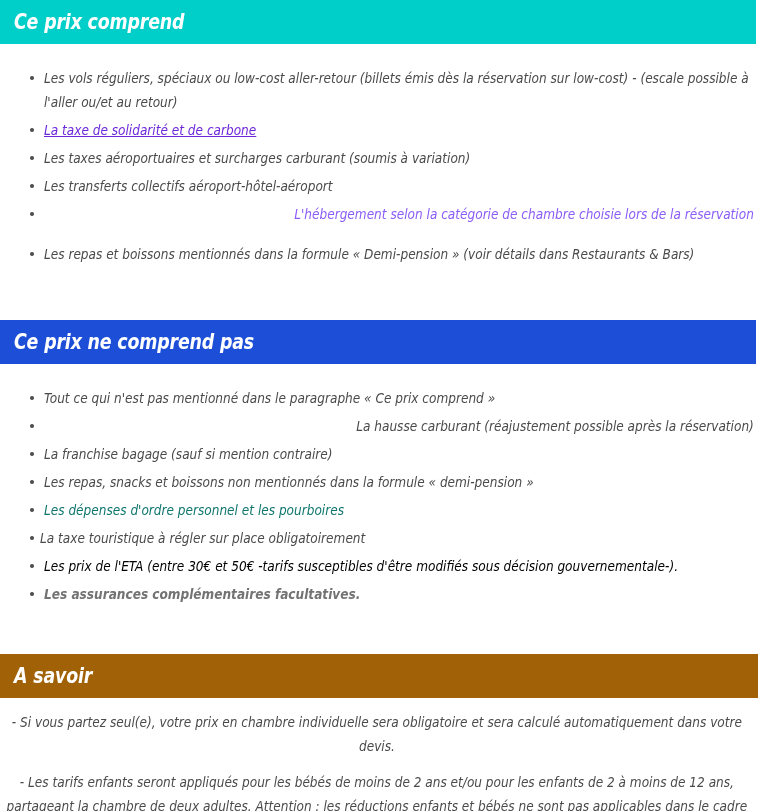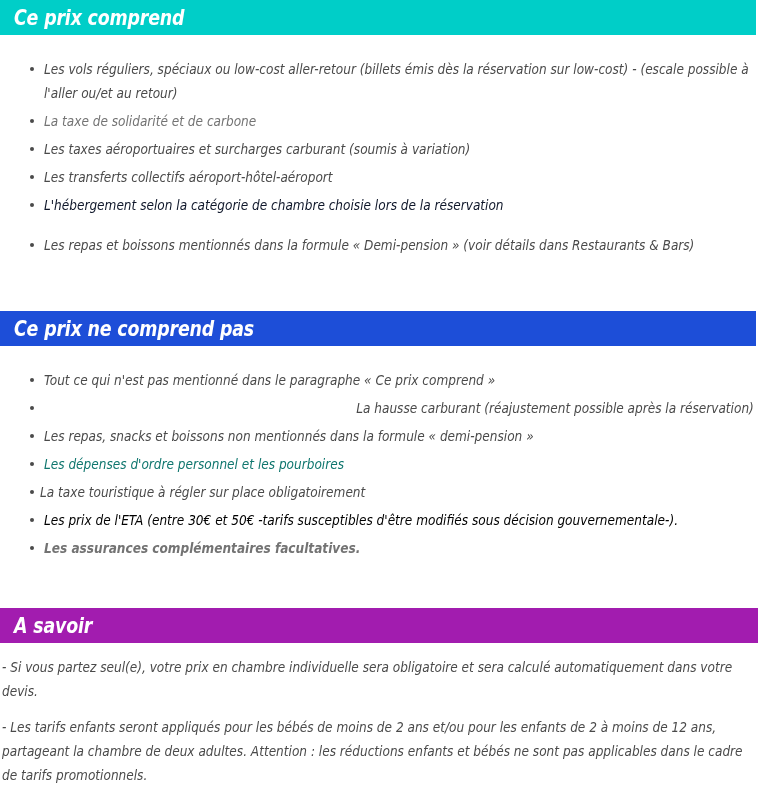"Ce prix comprend" .section-header { height: 35px -> 44px }
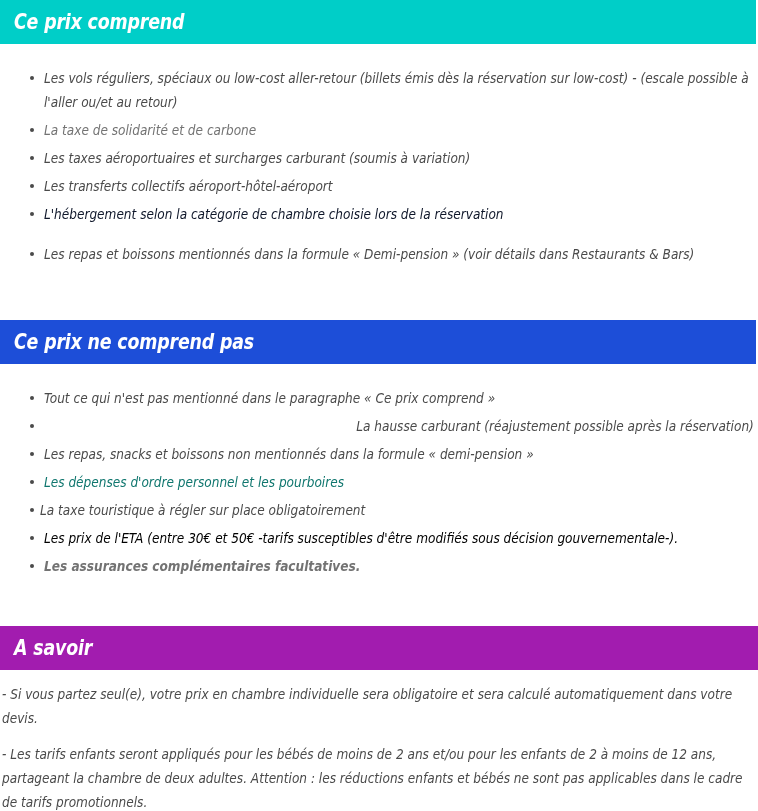"La taxe de solidarité et" li { color: #737373 -> #6d28d9; text-decoration: none -> underline }
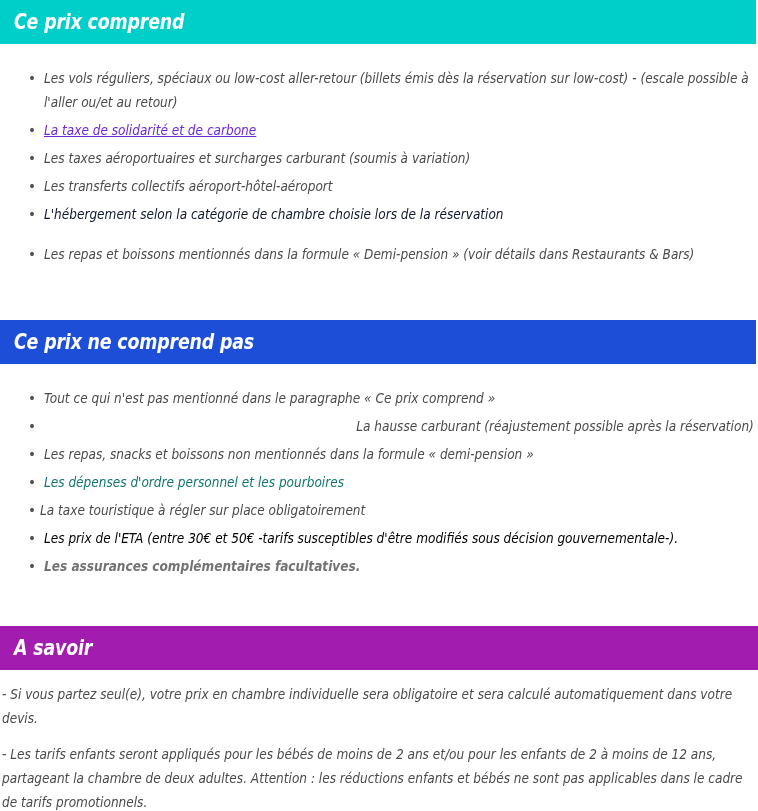"L'hébergement selon la catégorie de" li { color: #0f172a -> #8b5cf6; text-align: none -> right }
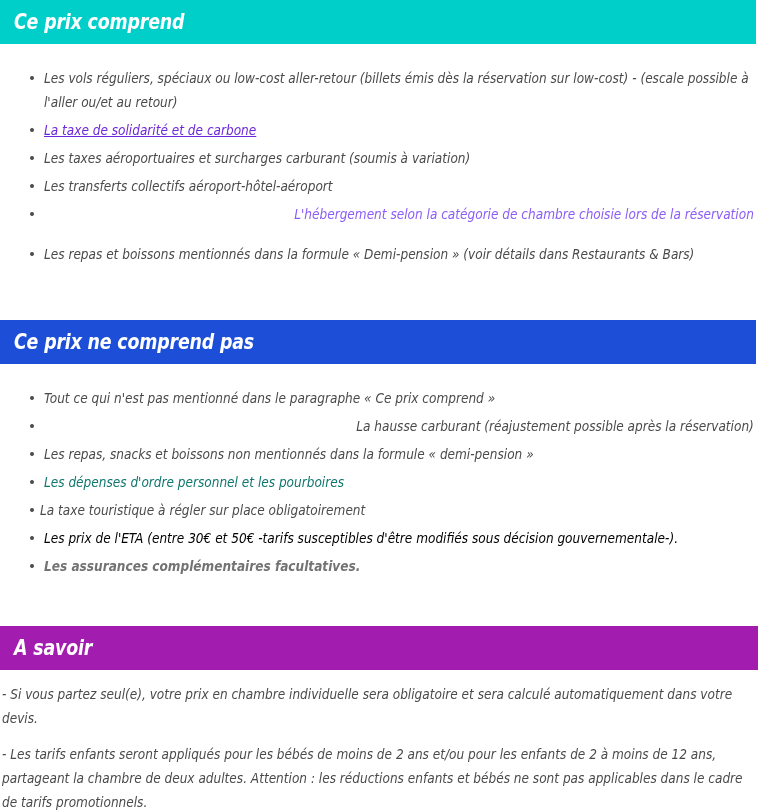"La franchise bagage (sauf si" li { html: none -> <li> <span>La franchise bagage (sauf si mention contraire)</span> </li> }
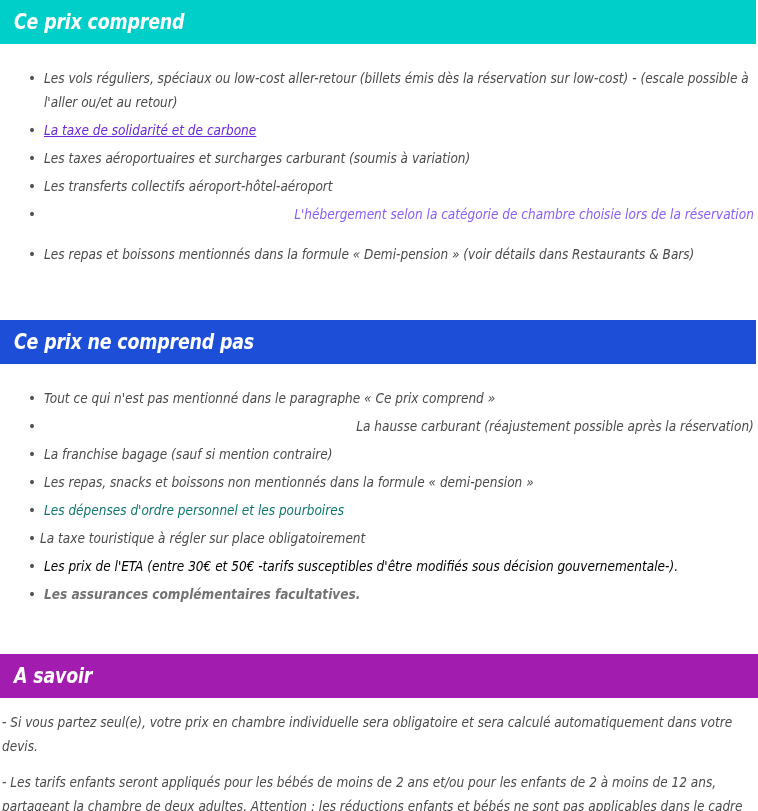"A savoir" div.section-header { background: #a21caf -> #a16207 }
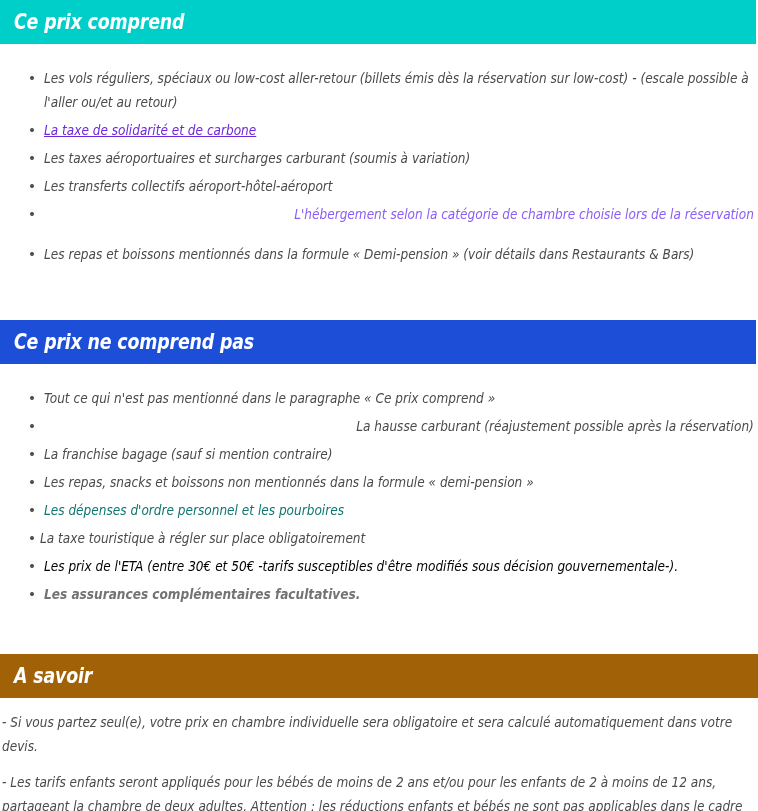"- Si vous partez seul(e)," .notes-body p { text-align: none -> center }
